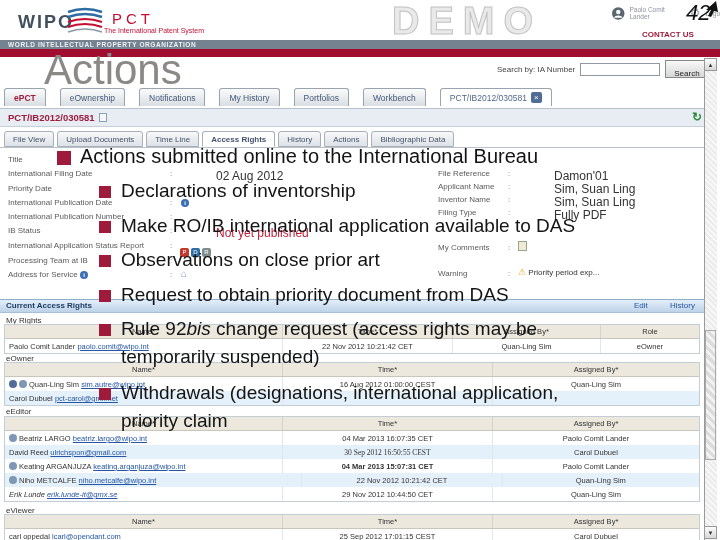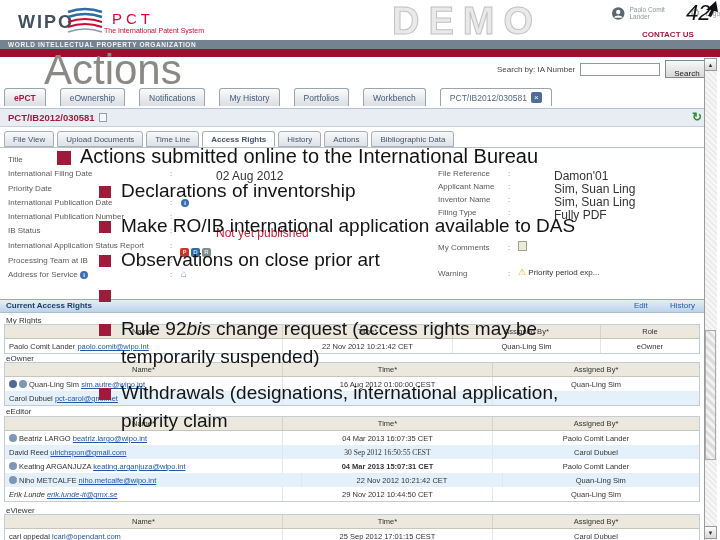"Request to obtain priority document" div.bline { html: none -> <div>Request to obtain priority document from DAS</div> }
